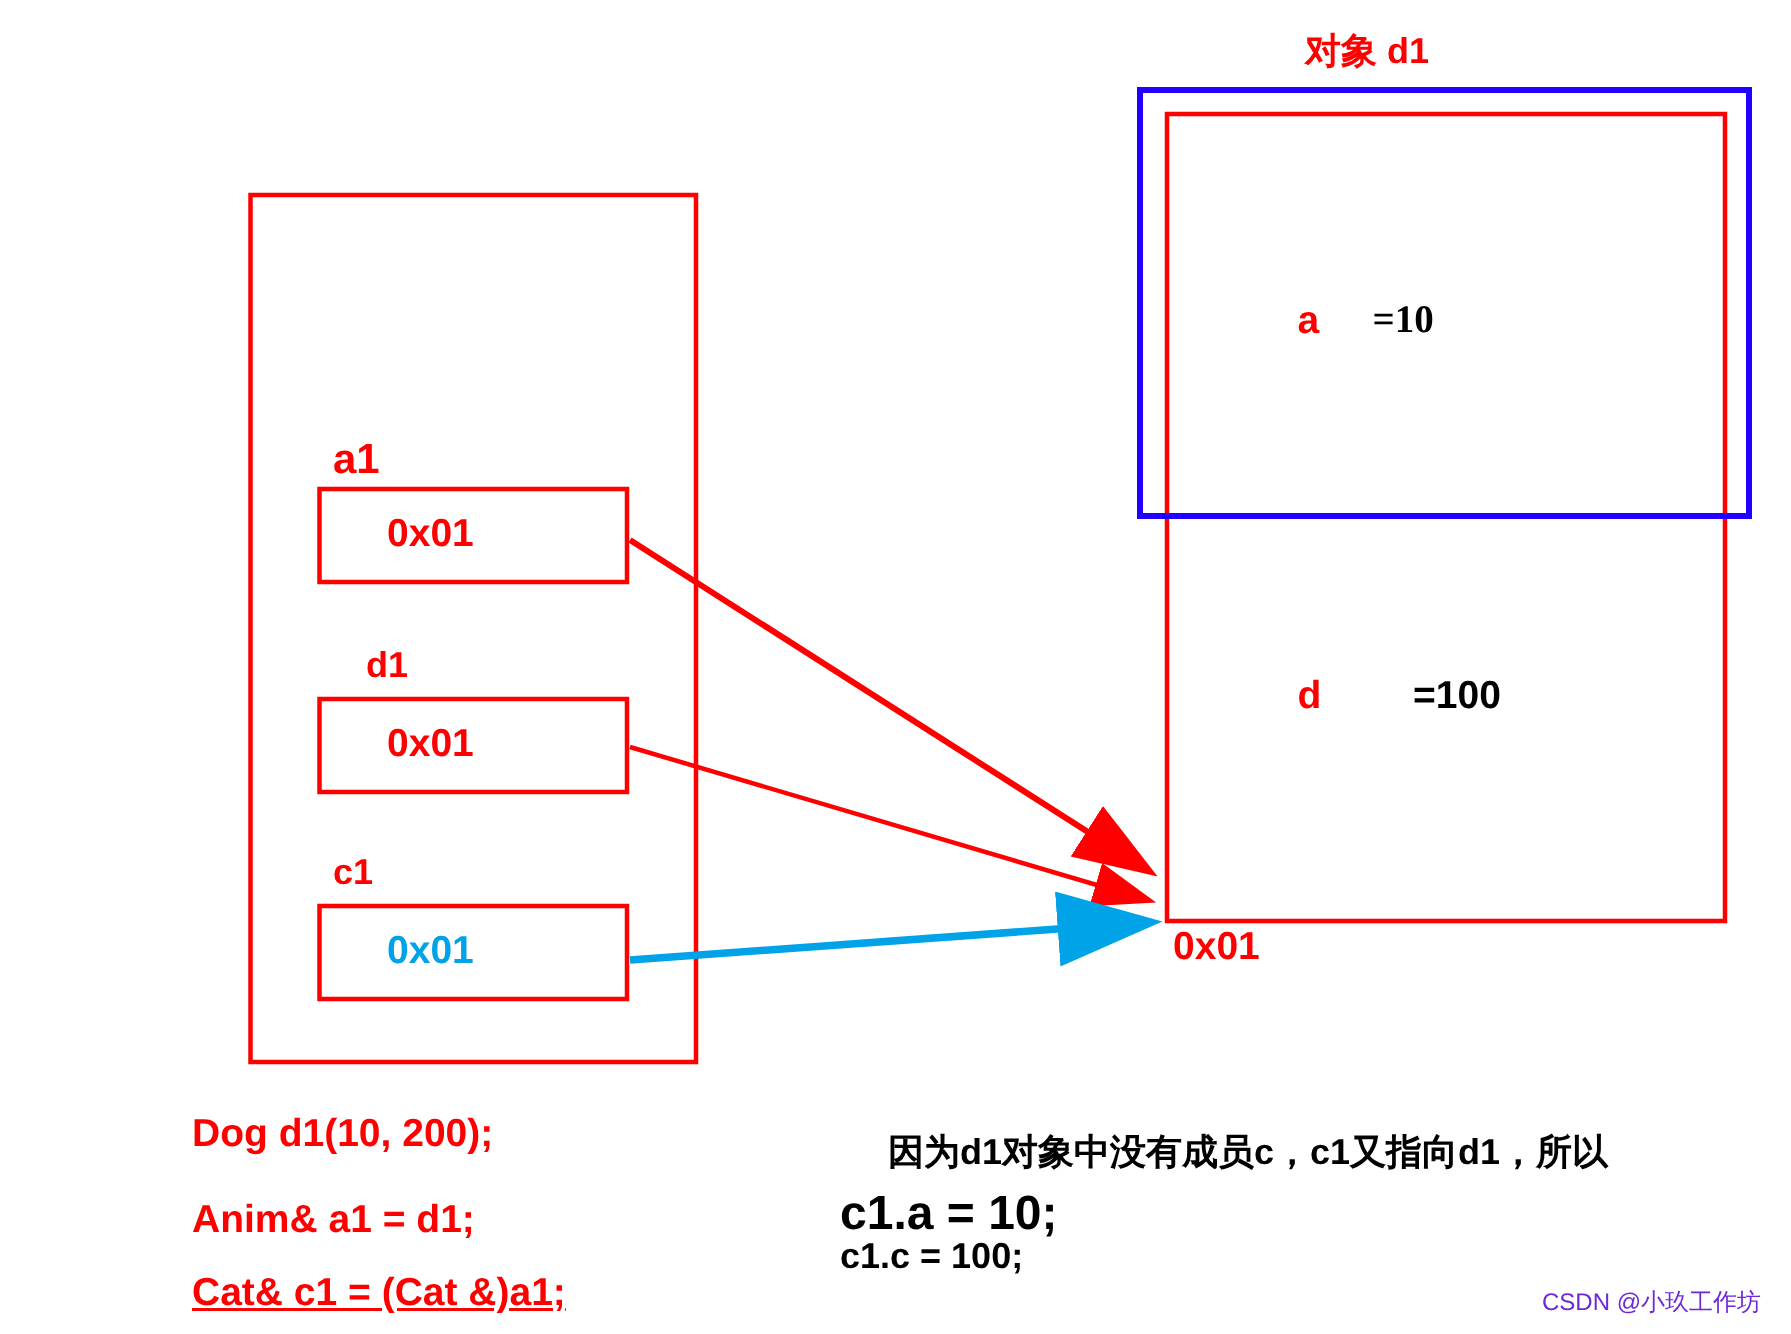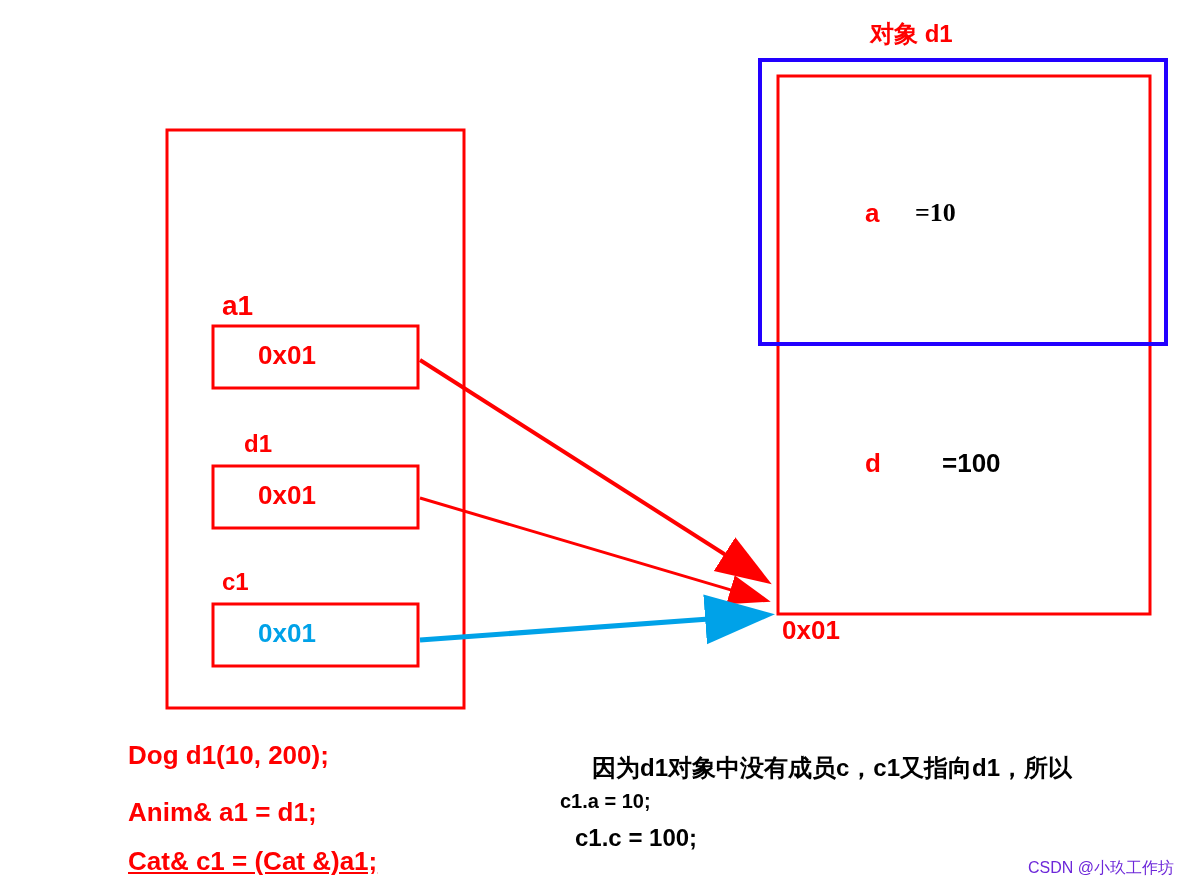"c1.a = 10;" div.abs { font-size: 20px -> 32px }
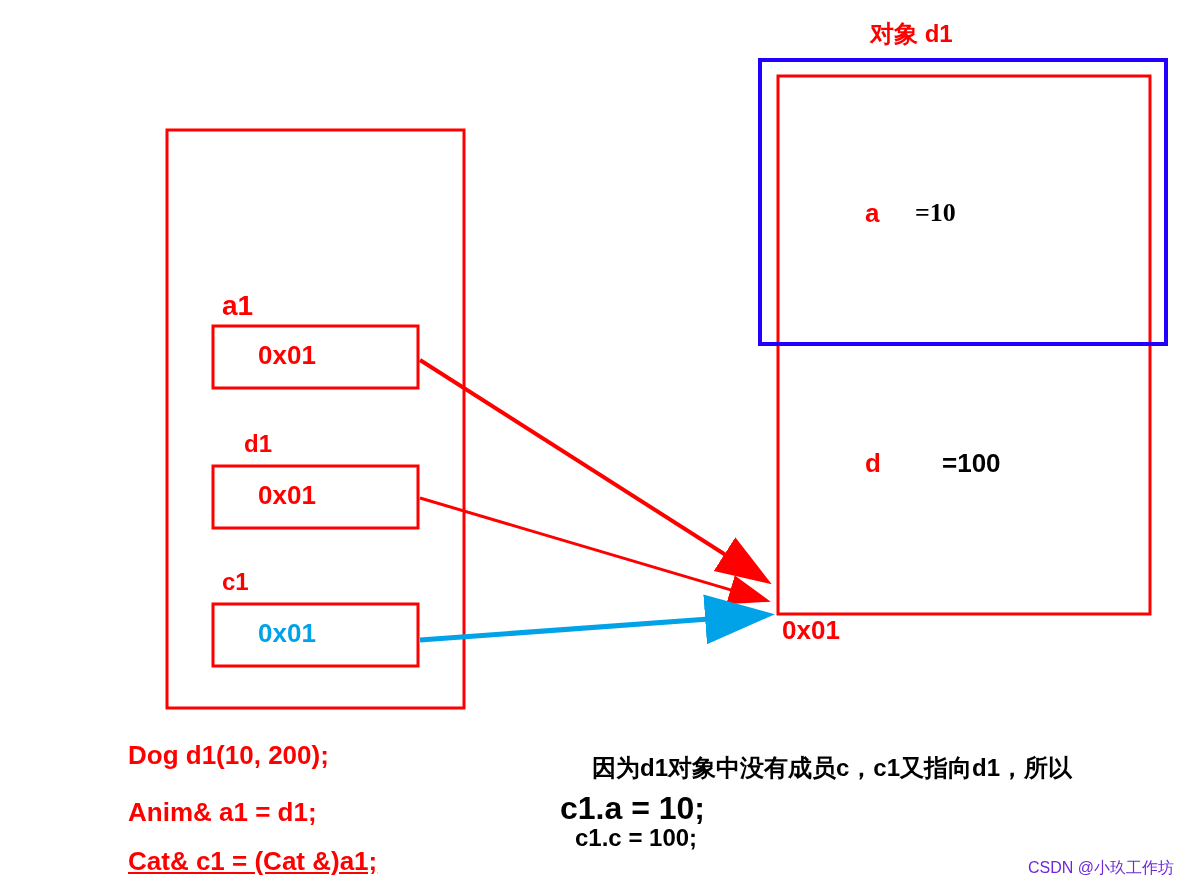"c1.c = 100;" div.abs { margin-left: 15px -> none }
